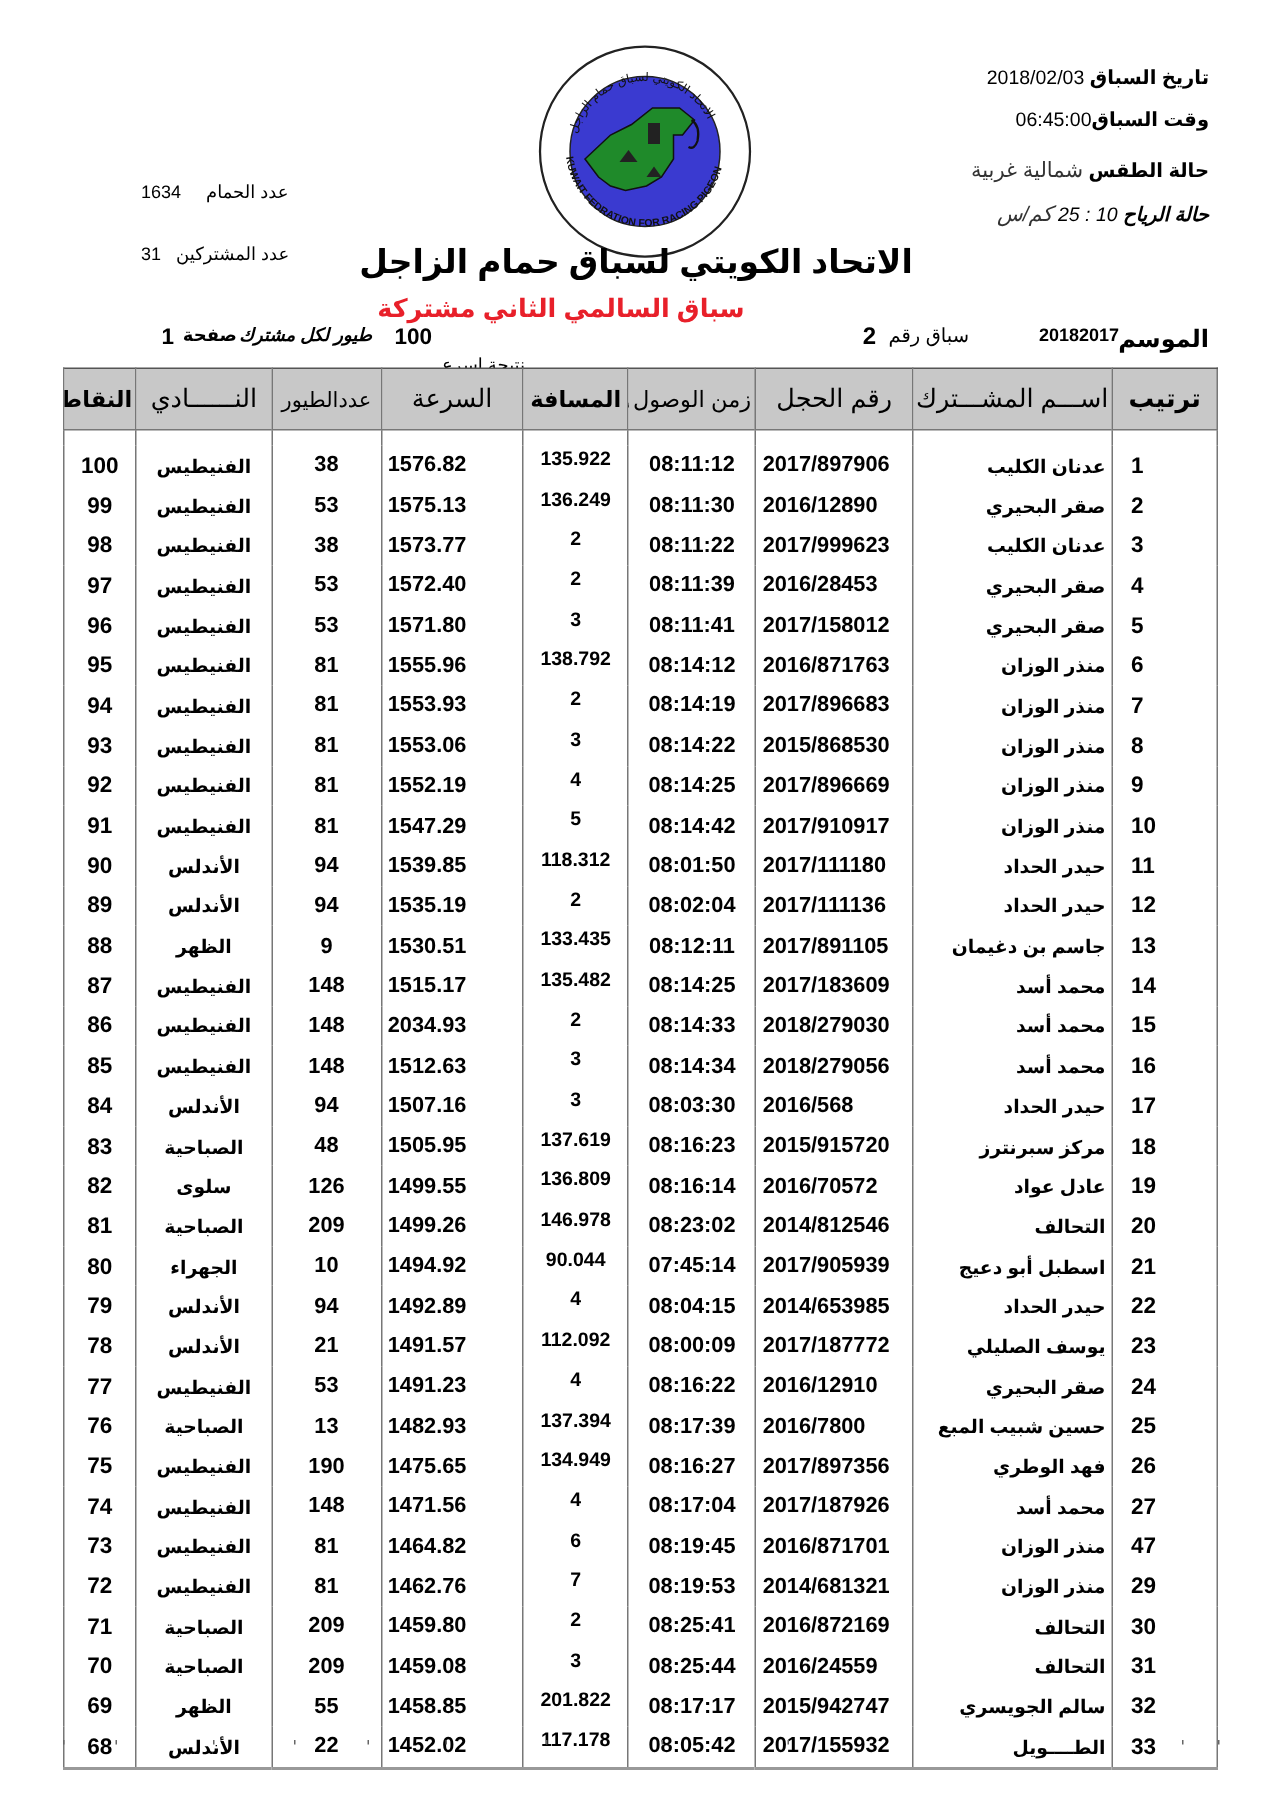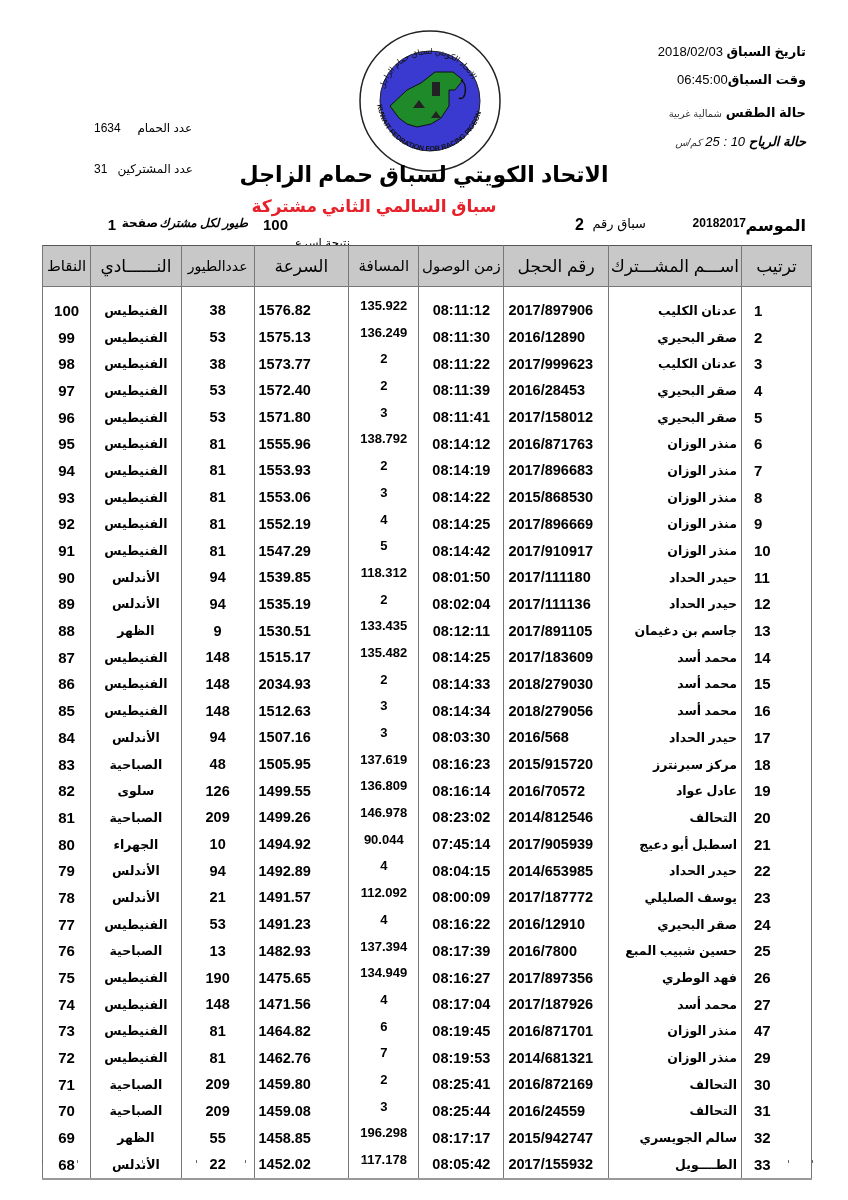"شمالية غربية" .info-line .val-small { font-size: 10px -> 14px }
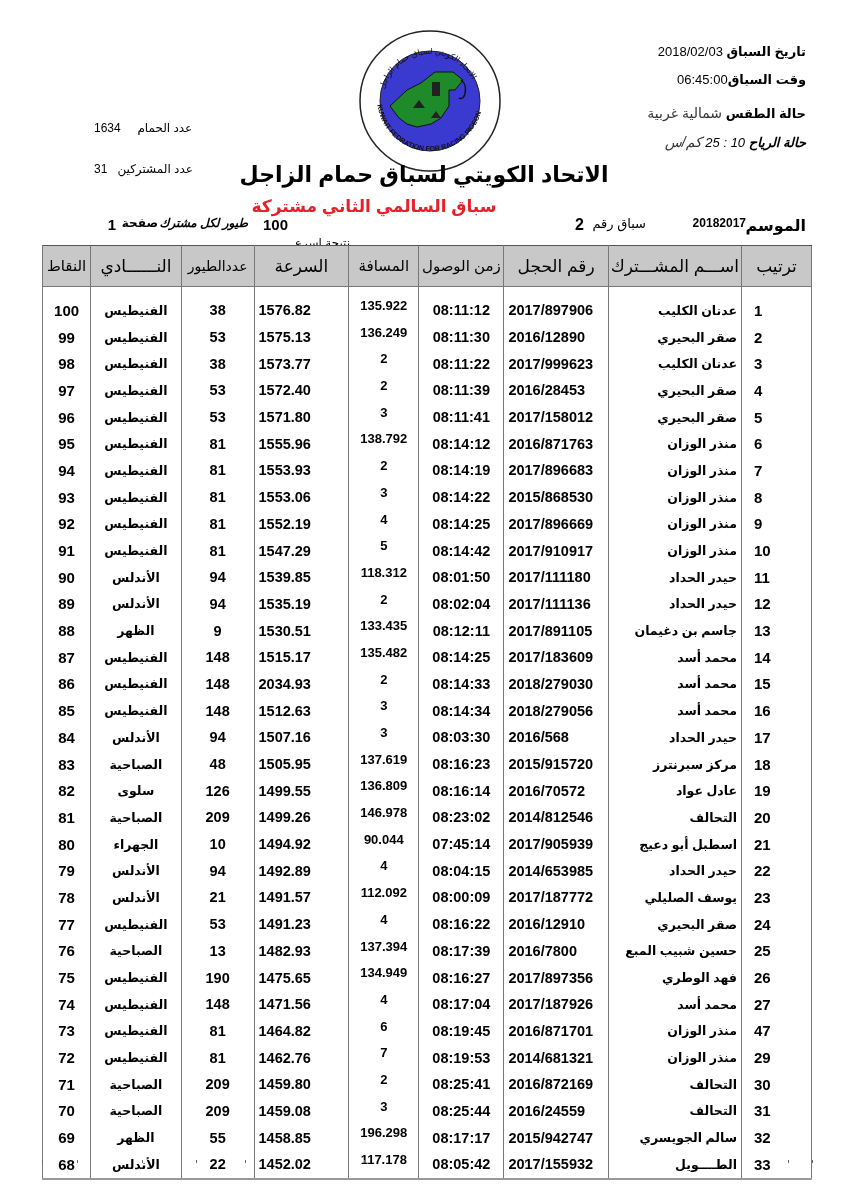"النقاط" table.results th { font-weight: normal -> bold }
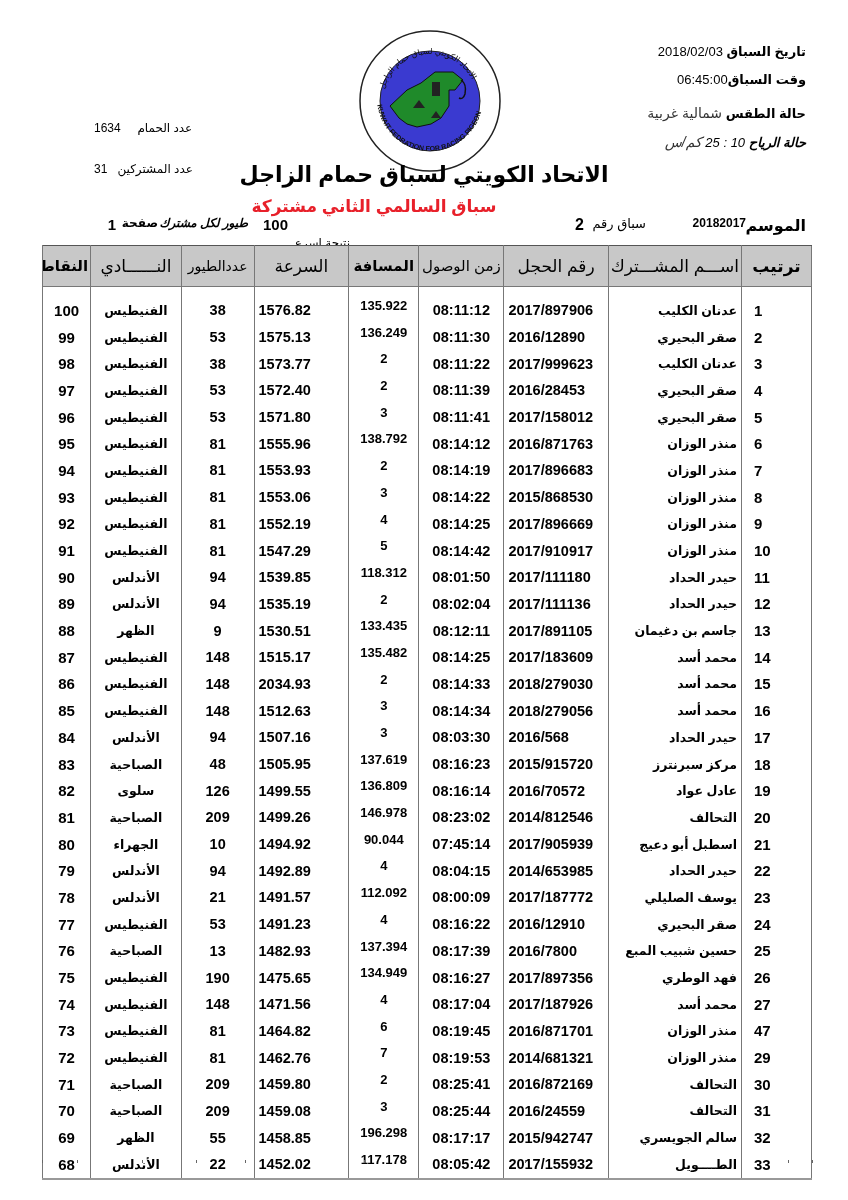"196.298" td.dist { text: 196.298 -> 201.822 }
